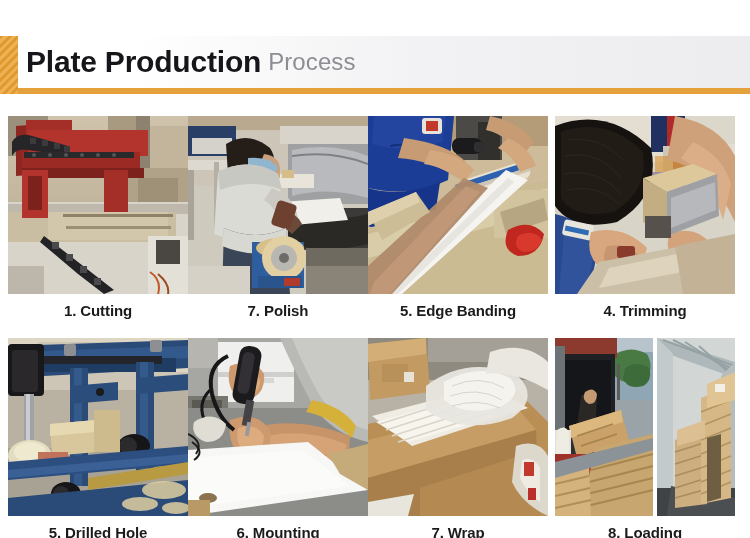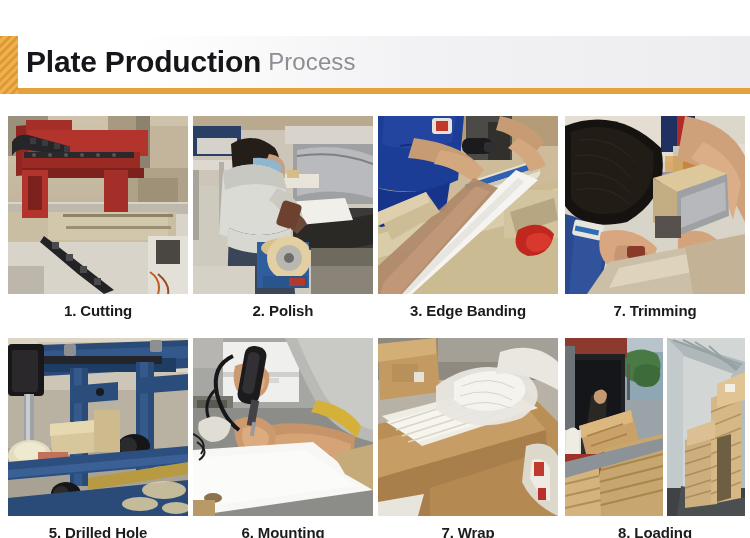"1. Cutting" .cell { margin-right: 5px -> none }
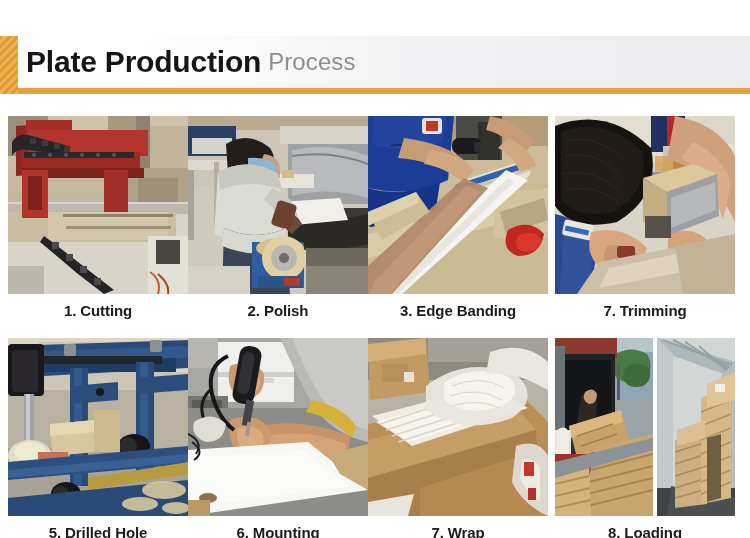"2. Polish" div.caption { text: 2 -> 7 }
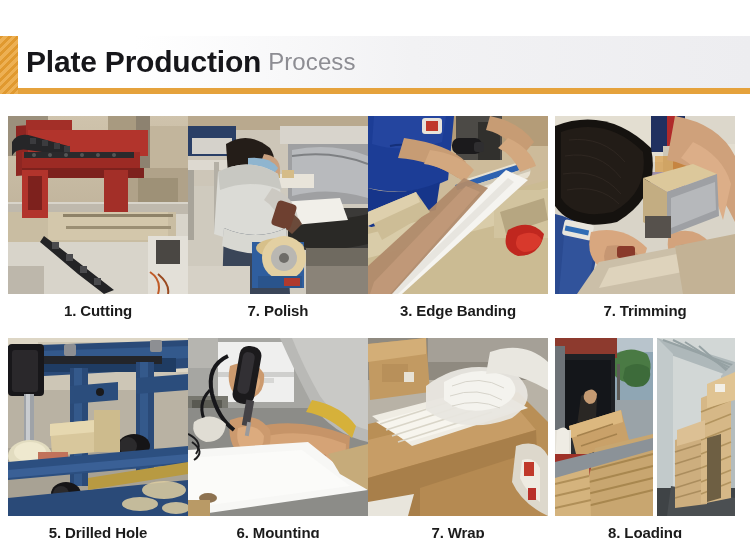"3. Edge Banding" div.caption { text: 3 -> 5 }
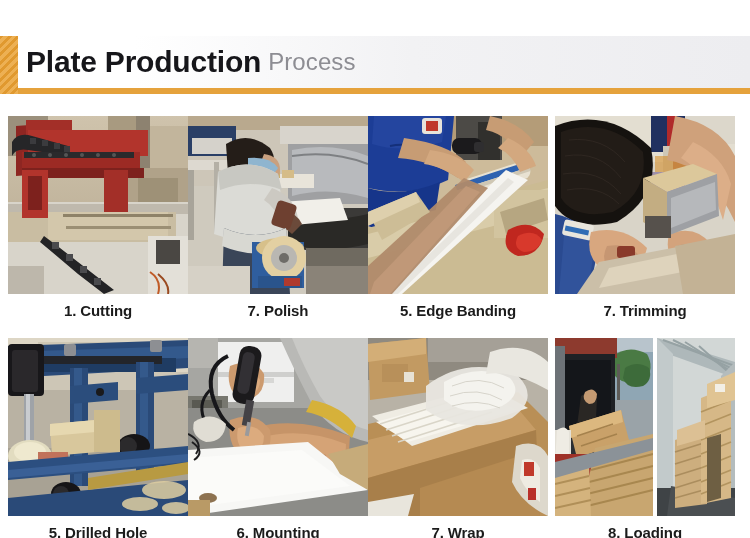"7. Trimming" div.caption { text: 7 -> 4 }
